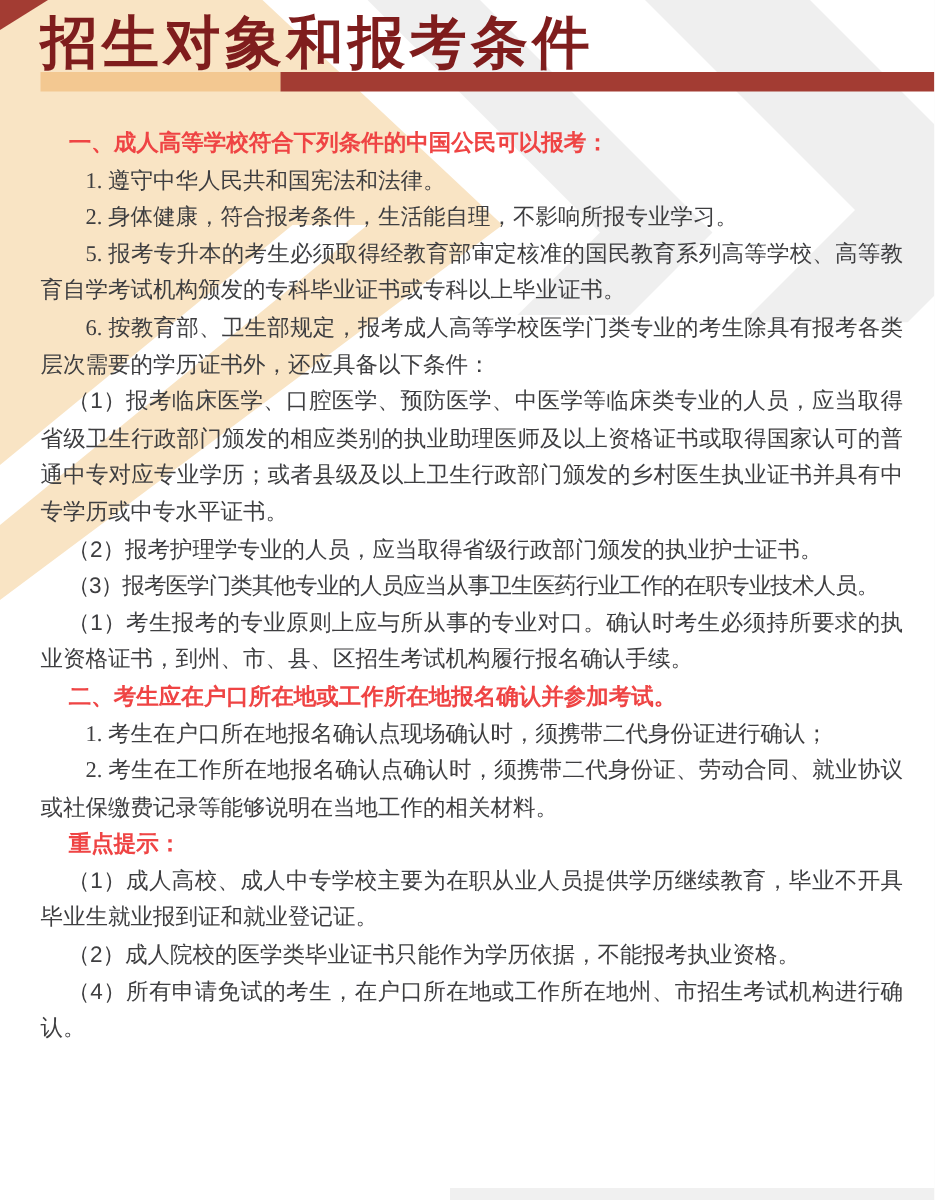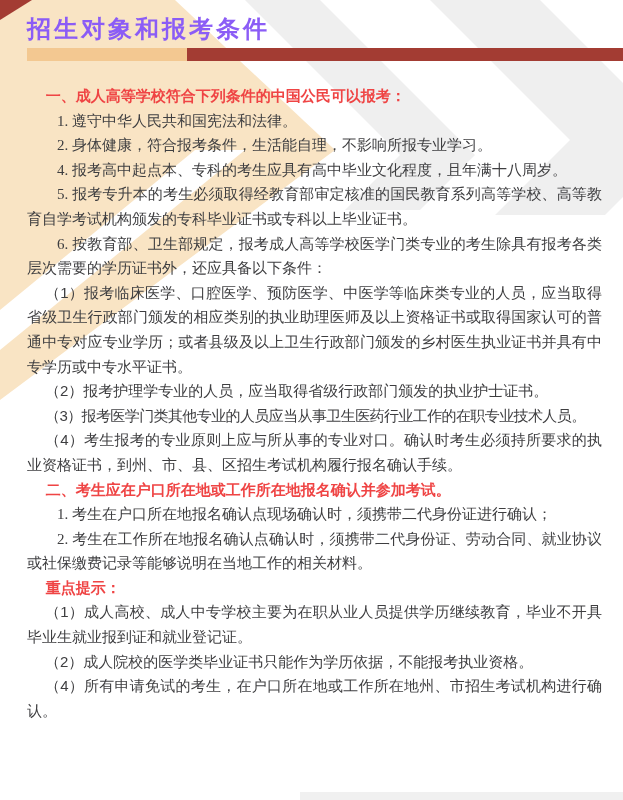"招生对象和报考条件" .title { color: #8b5cf6 -> #7f1d1d; font-size: 24px -> 38px }
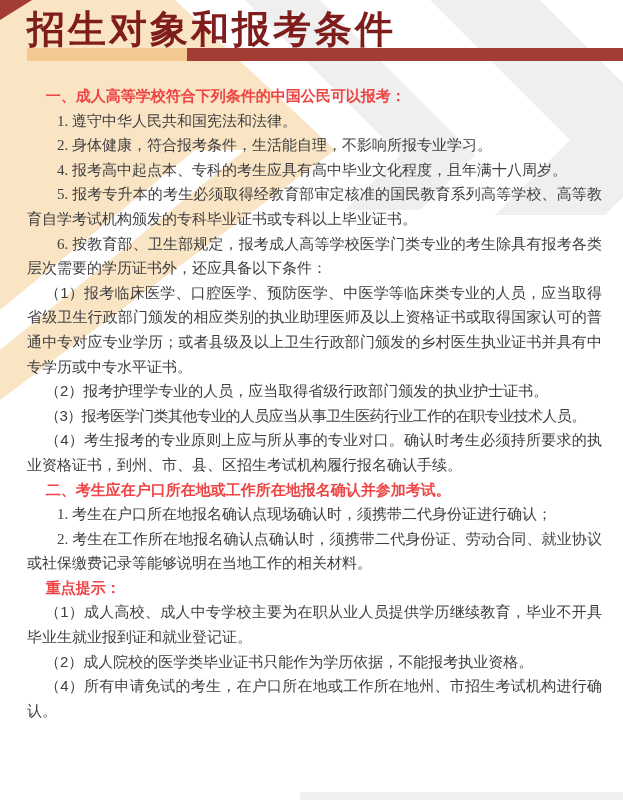"4. 报考高中起点本、专科的考生应具有高中毕业文化程度，且年满十八周岁。" p.num-item { html: <p>4. 报考高中起点本、专科的考生应具有高中毕业文化程度，且年满十八周岁。</p> -> none }
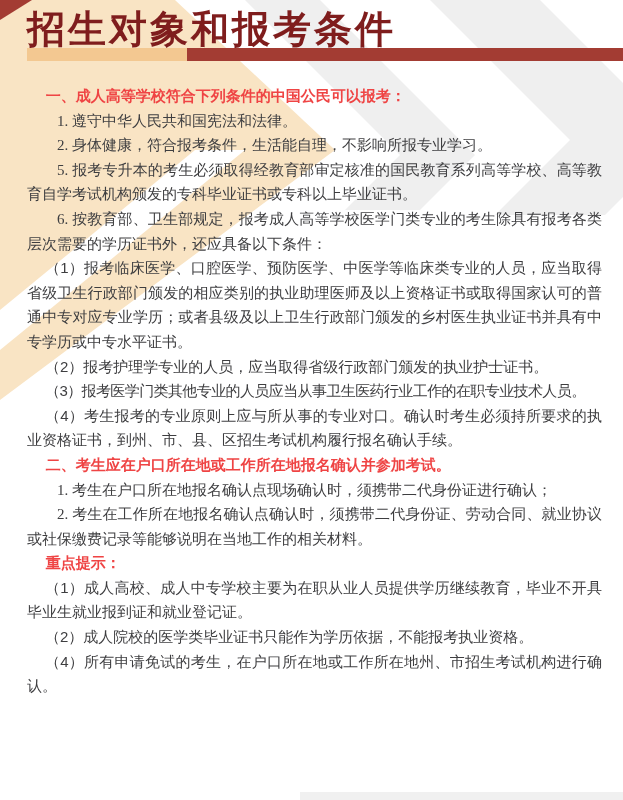"（4）考生报考的专业原则上应与所从事的专业对口。确认时考生必须持所要求的执业资格" p.paren-item { text: 4 -> 1 }
